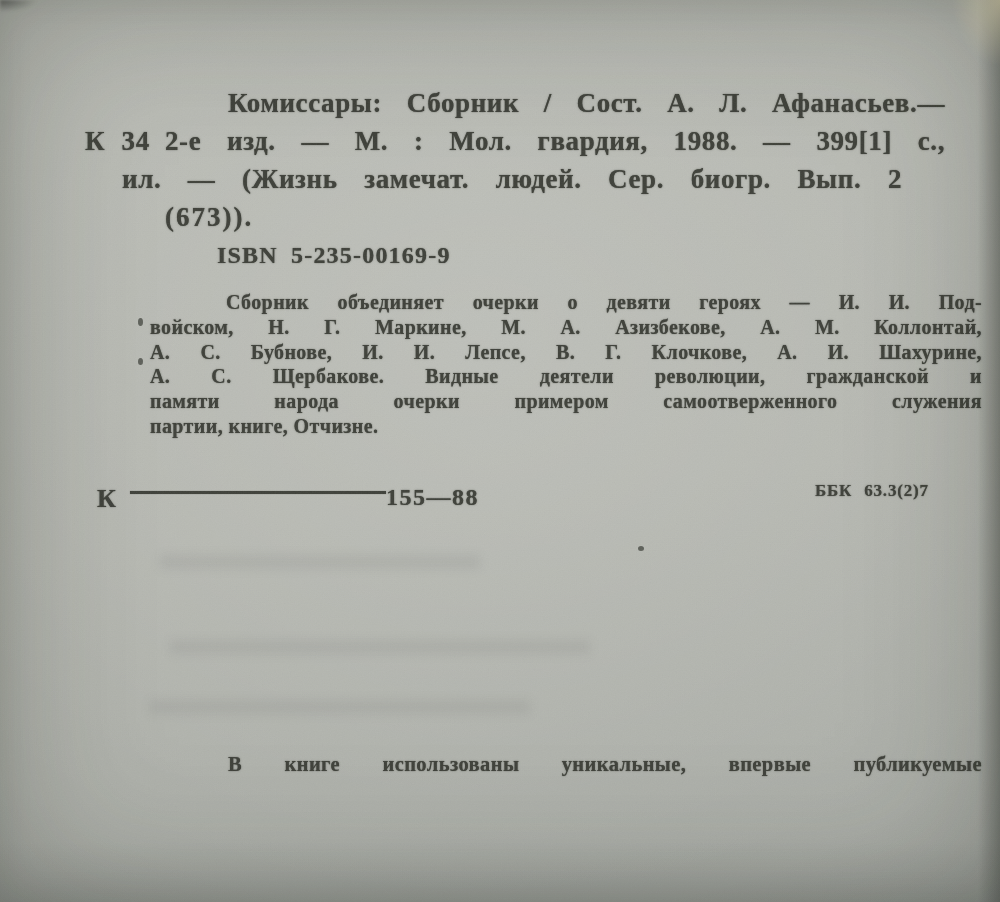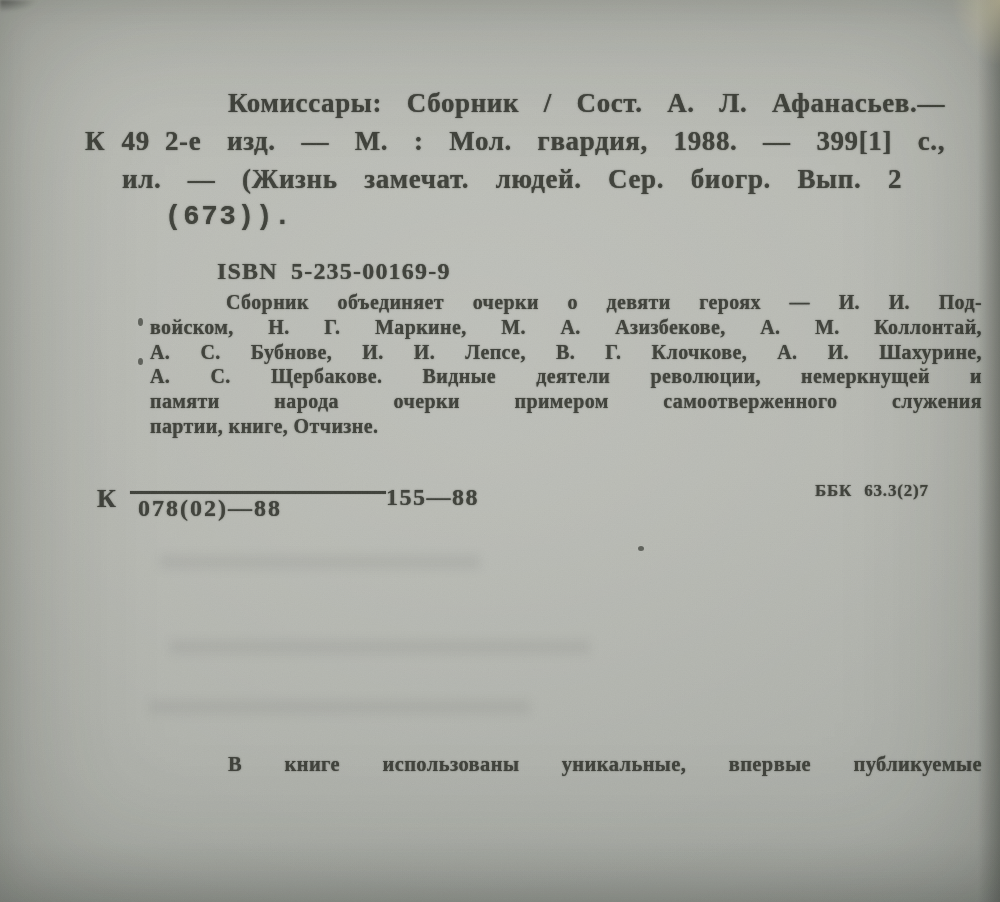"К 49" span.mark { text: 49 -> 34 }
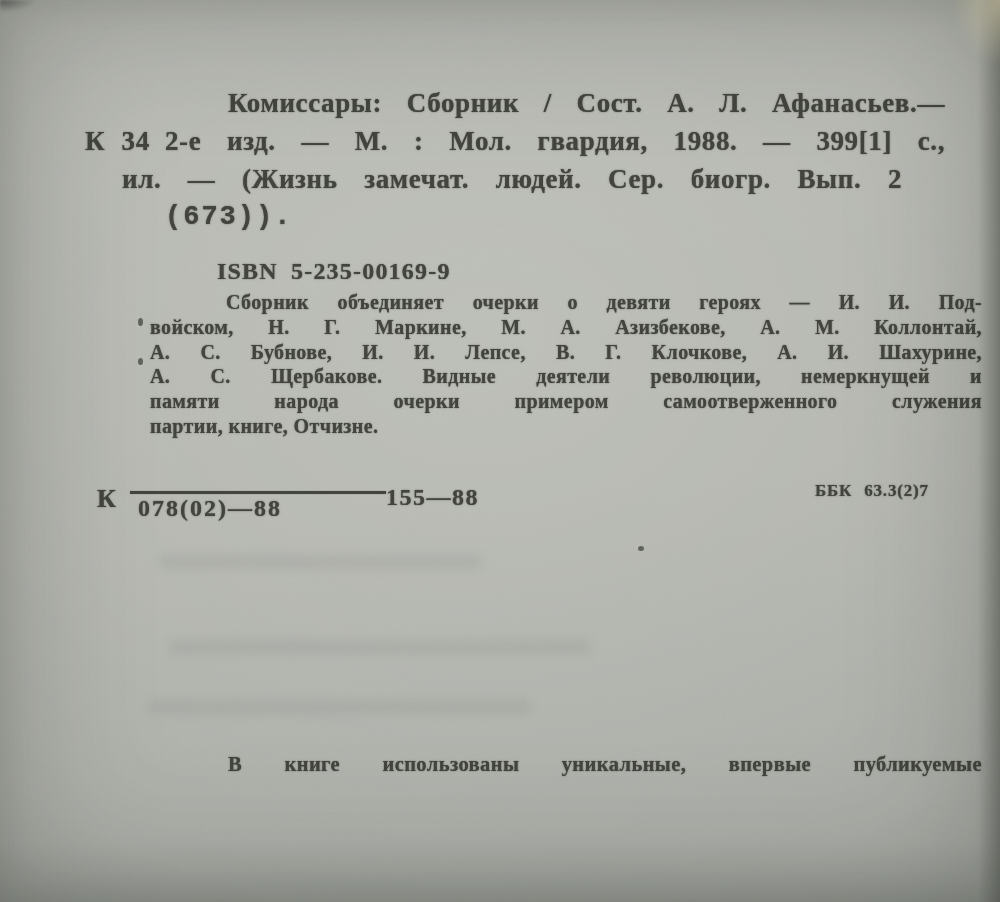"(673))." .biblio .l4 { font-family: Liberation Mono, monospace -> none }
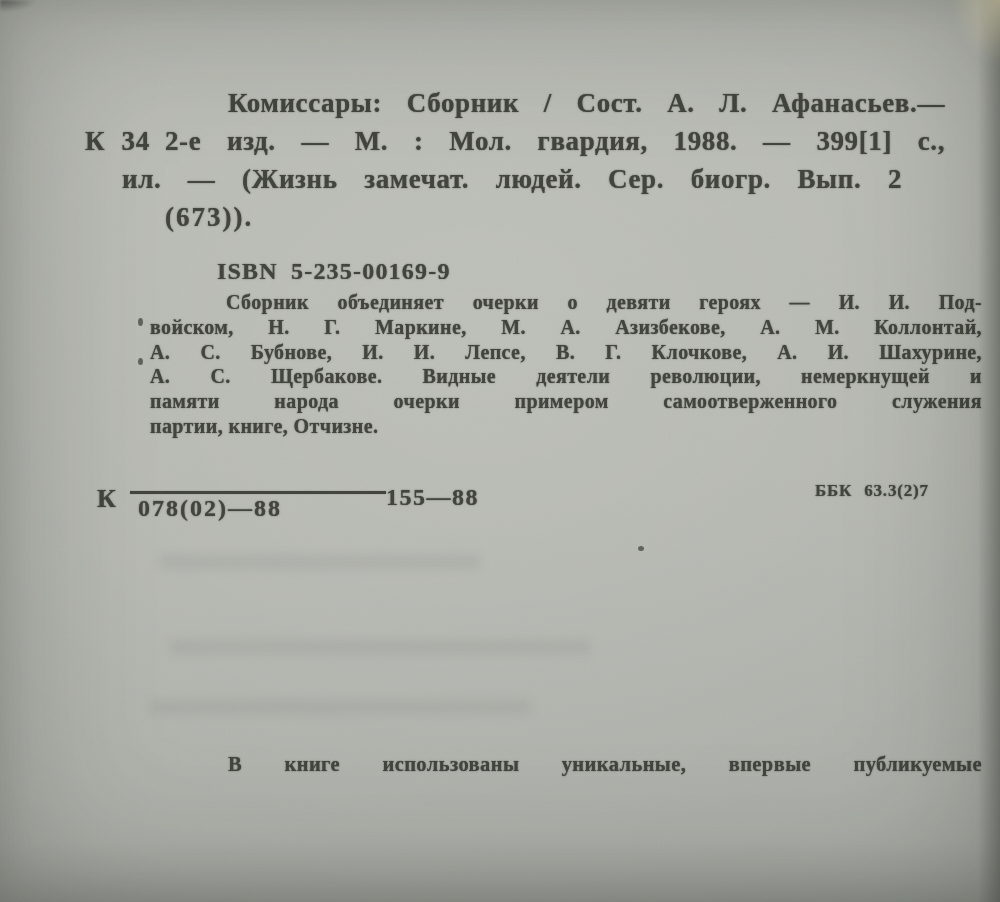"ISBN 5-235-00169-9" .isbn { margin-top: 16px -> none }
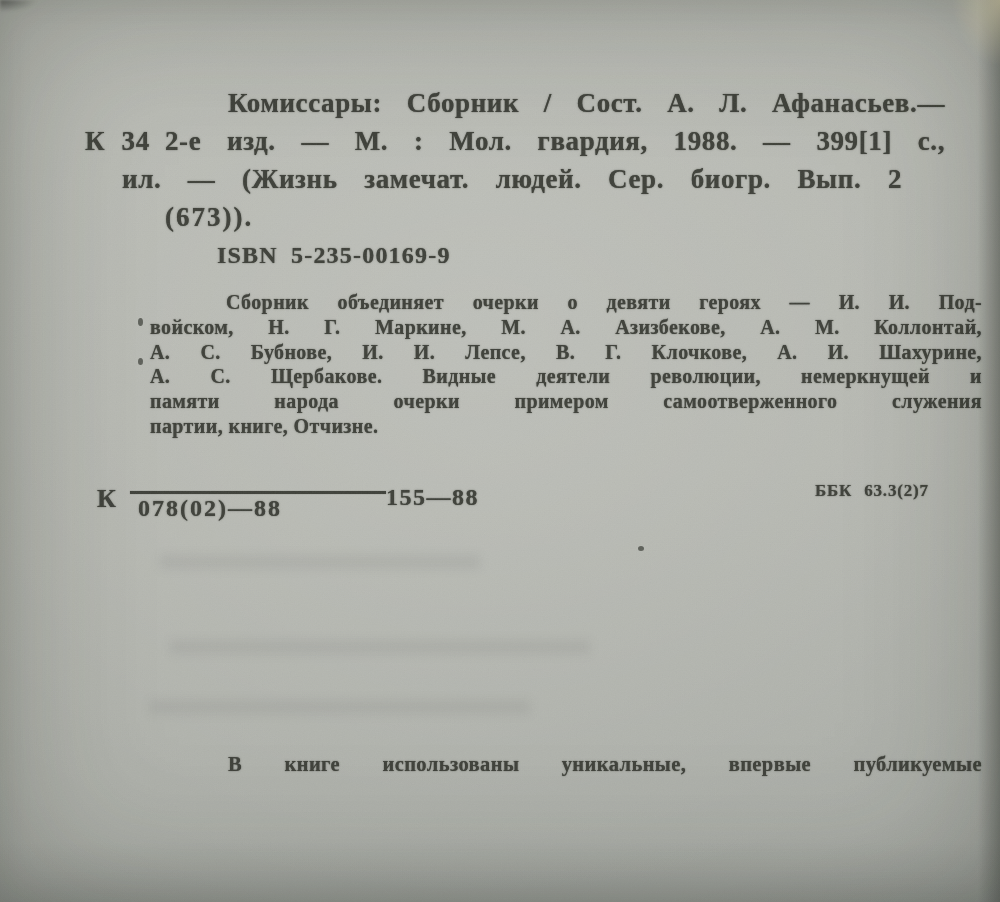"А. С. Щербакове. Видные деятели" div.just { text: немеркнущей -> гражданской }
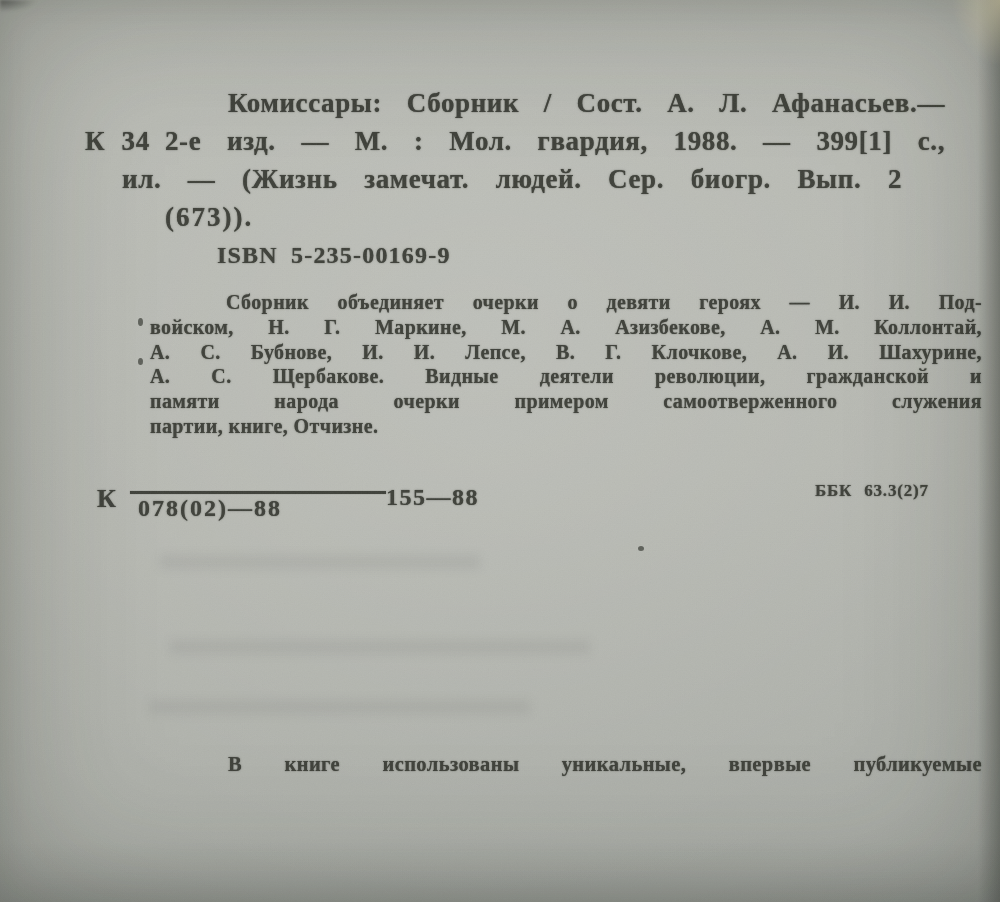"078(02)—88" span.den { html: <span>078(02)—88</span> -> none }
